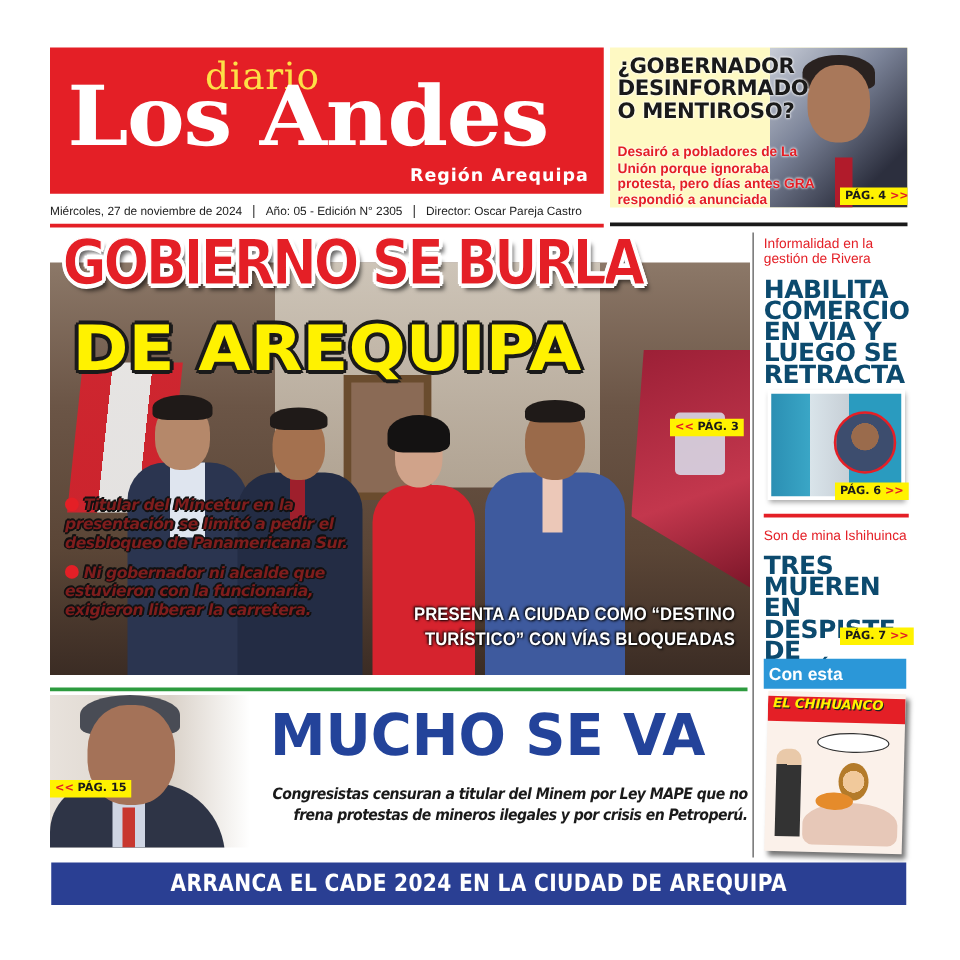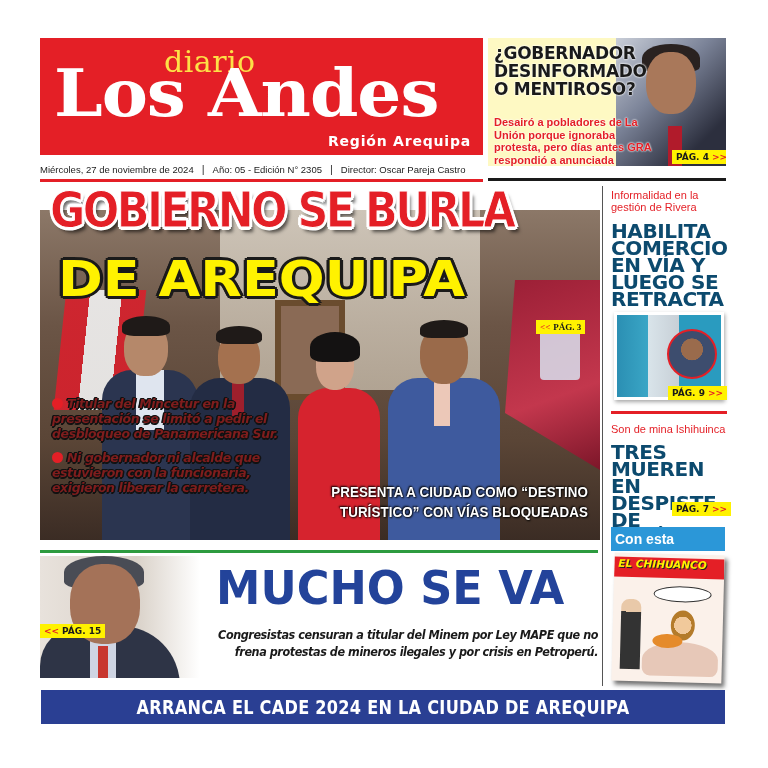"<< PÁG. 3" .pag3 { font-family: Liberation Serif, serif -> none; top: 320px -> 335px }
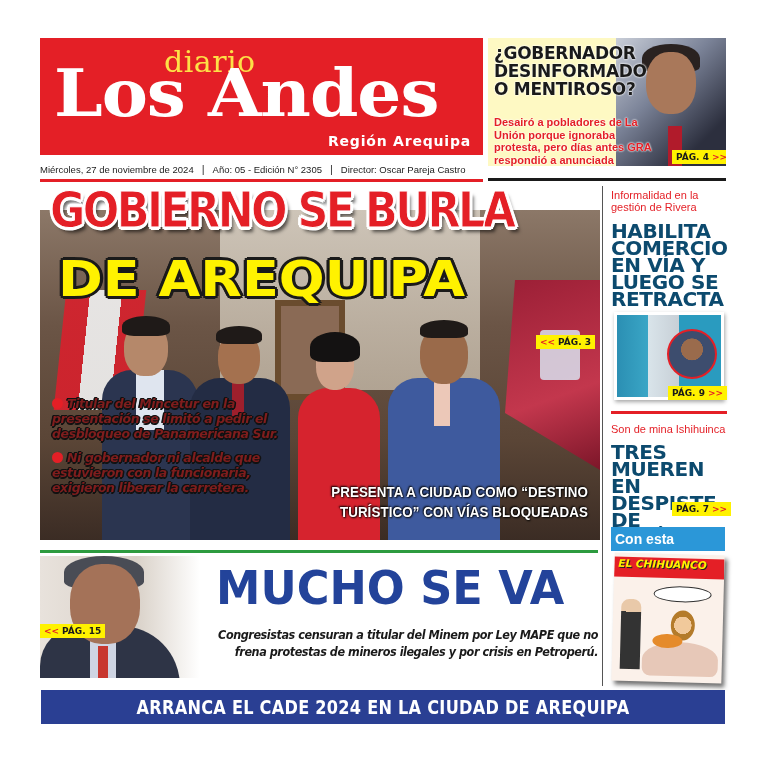"PÁG. 9" span { text: 9 -> 6 }
